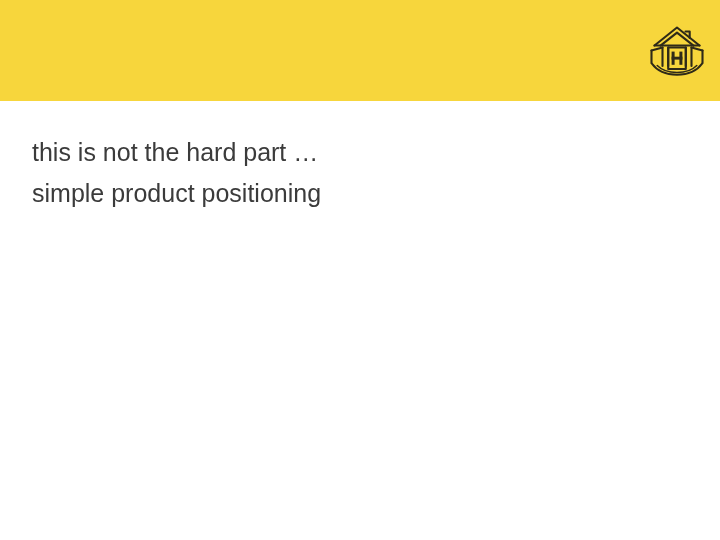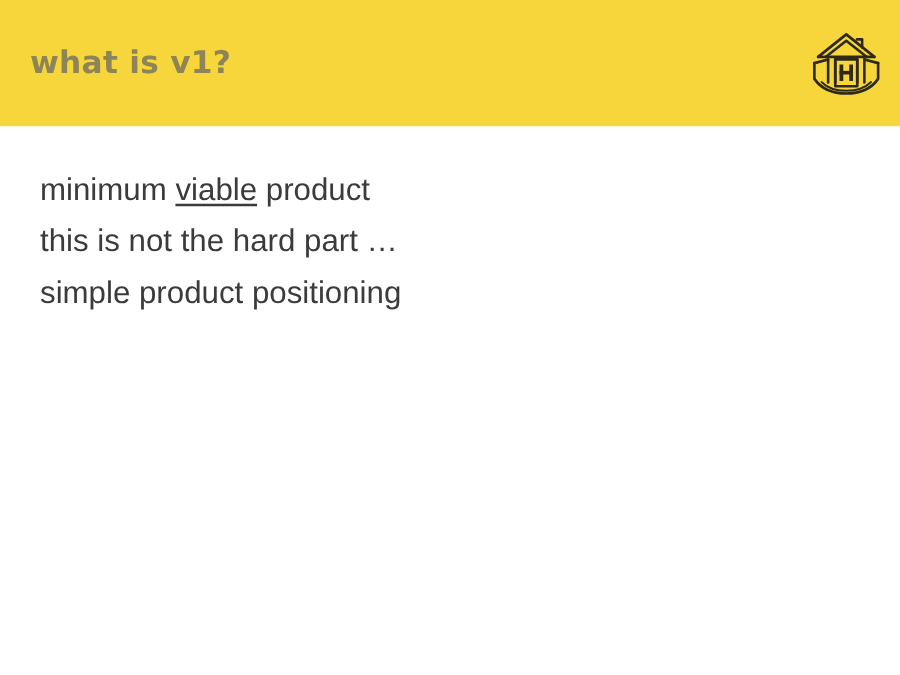"what is v1?" h1.slide-title { html: <h1>what is v1?</h1> -> none }
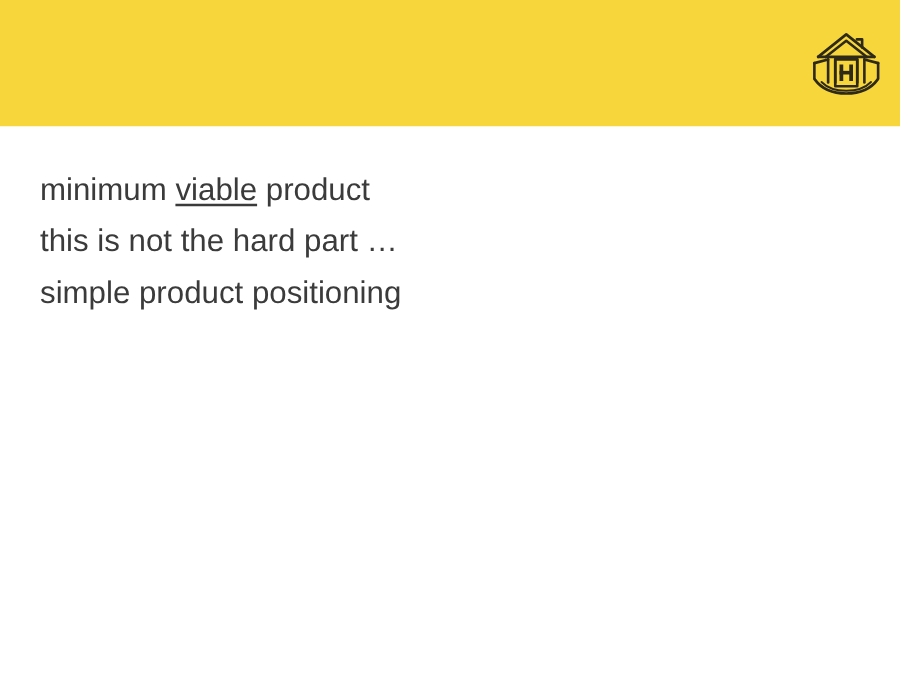"minimum viable product" div.body-line { html: <div><span>minimum </span><span>viable</span><span> product</span></div> -> none }
